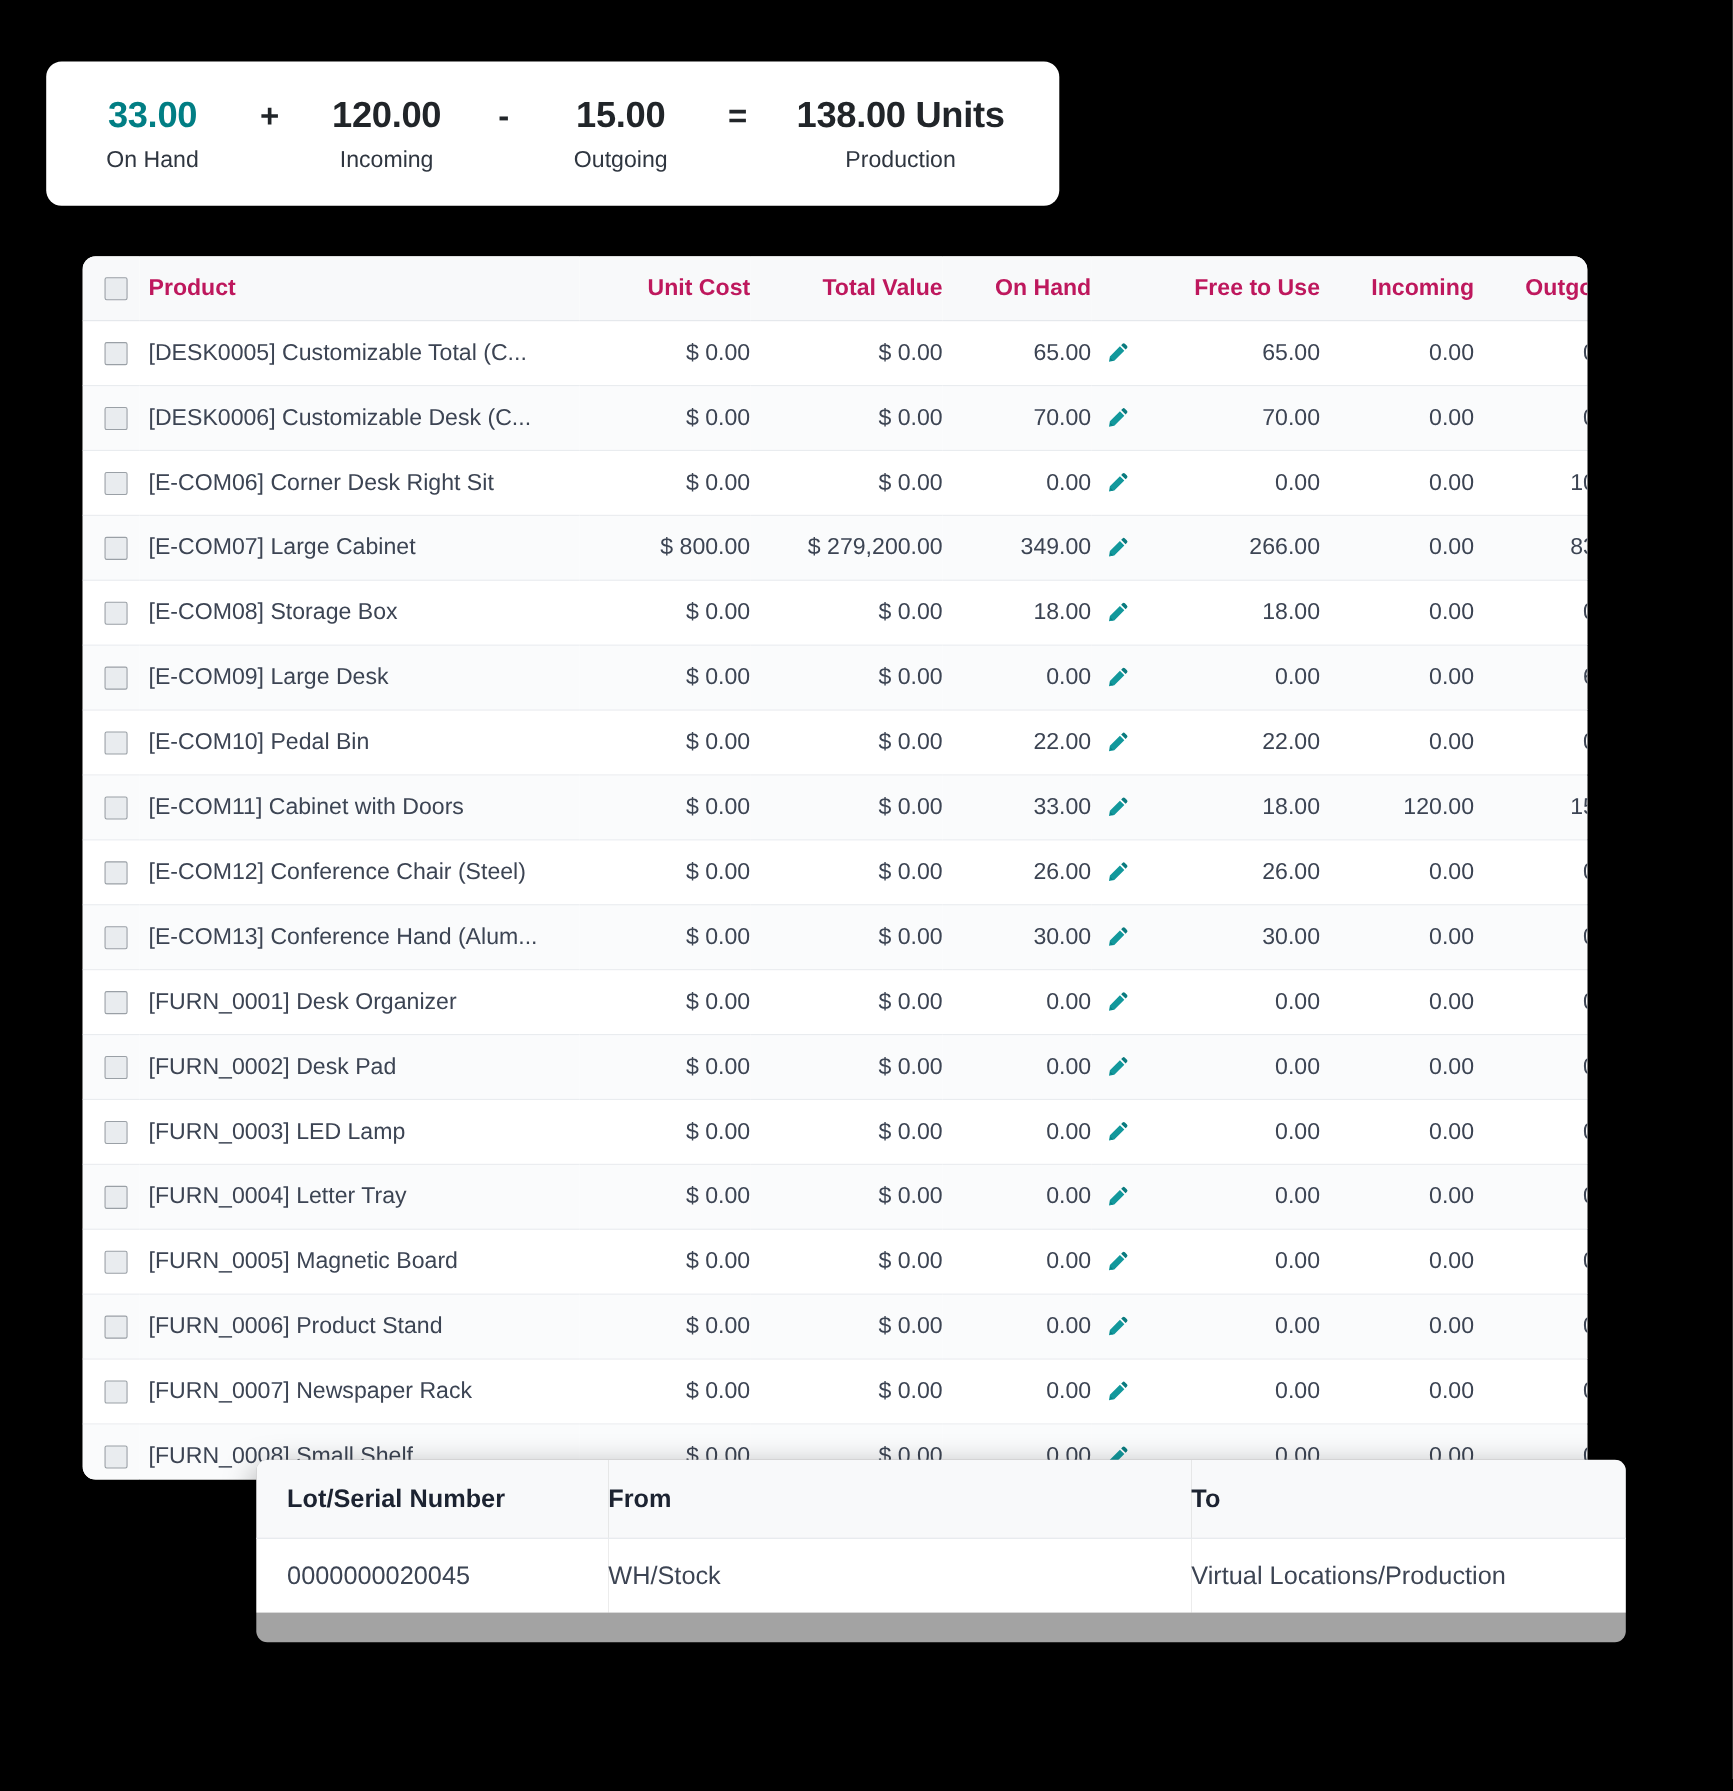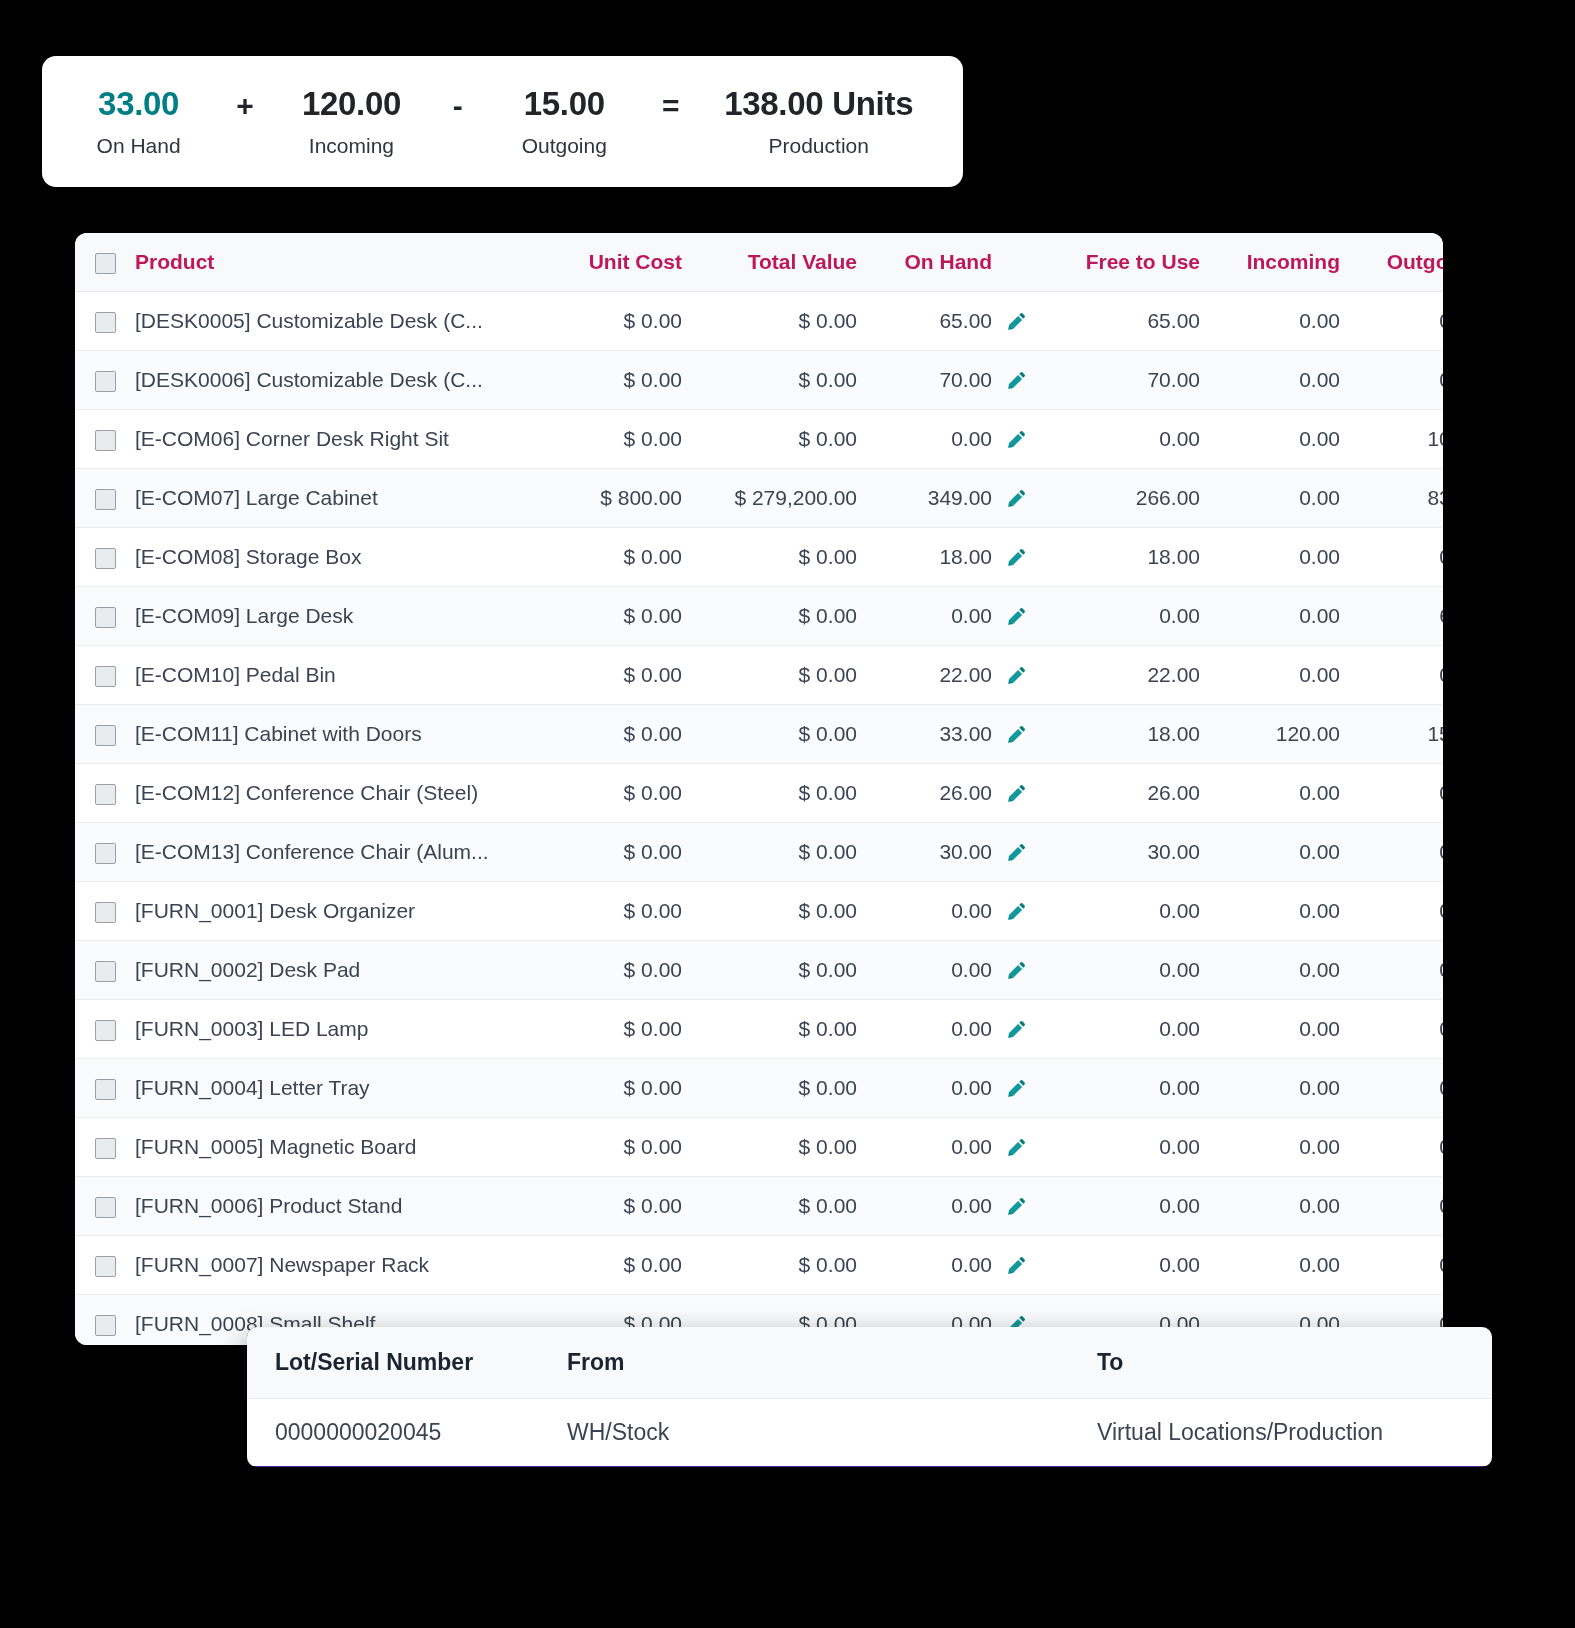"[DESK0005] Customizable Desk (C..." td.c-product { text: Desk -> Total }
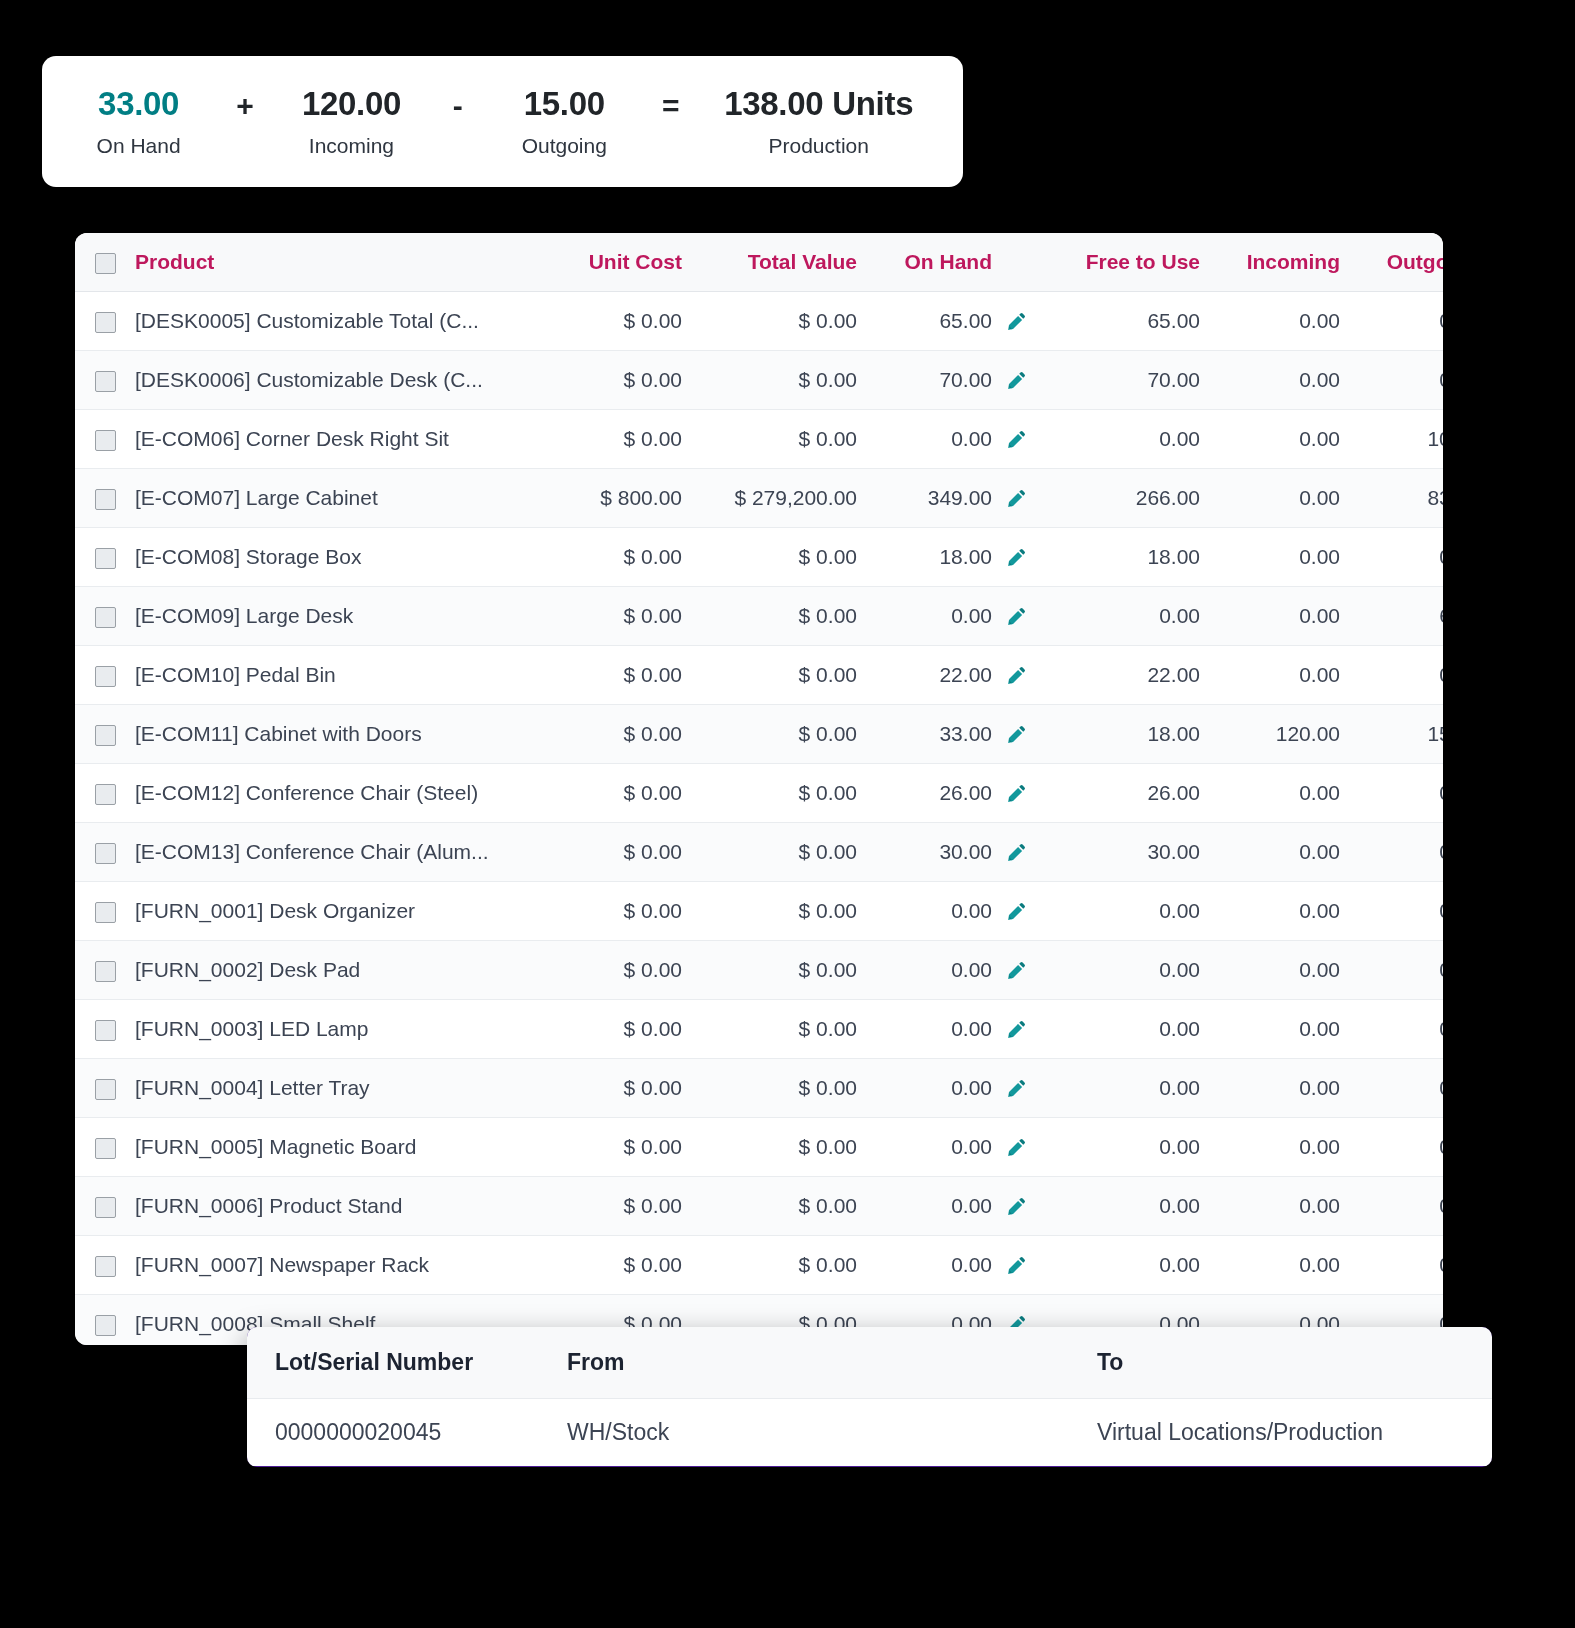"[E-COM13] Conference Chair (Alum..." td.c-product { text: Chair -> Hand }
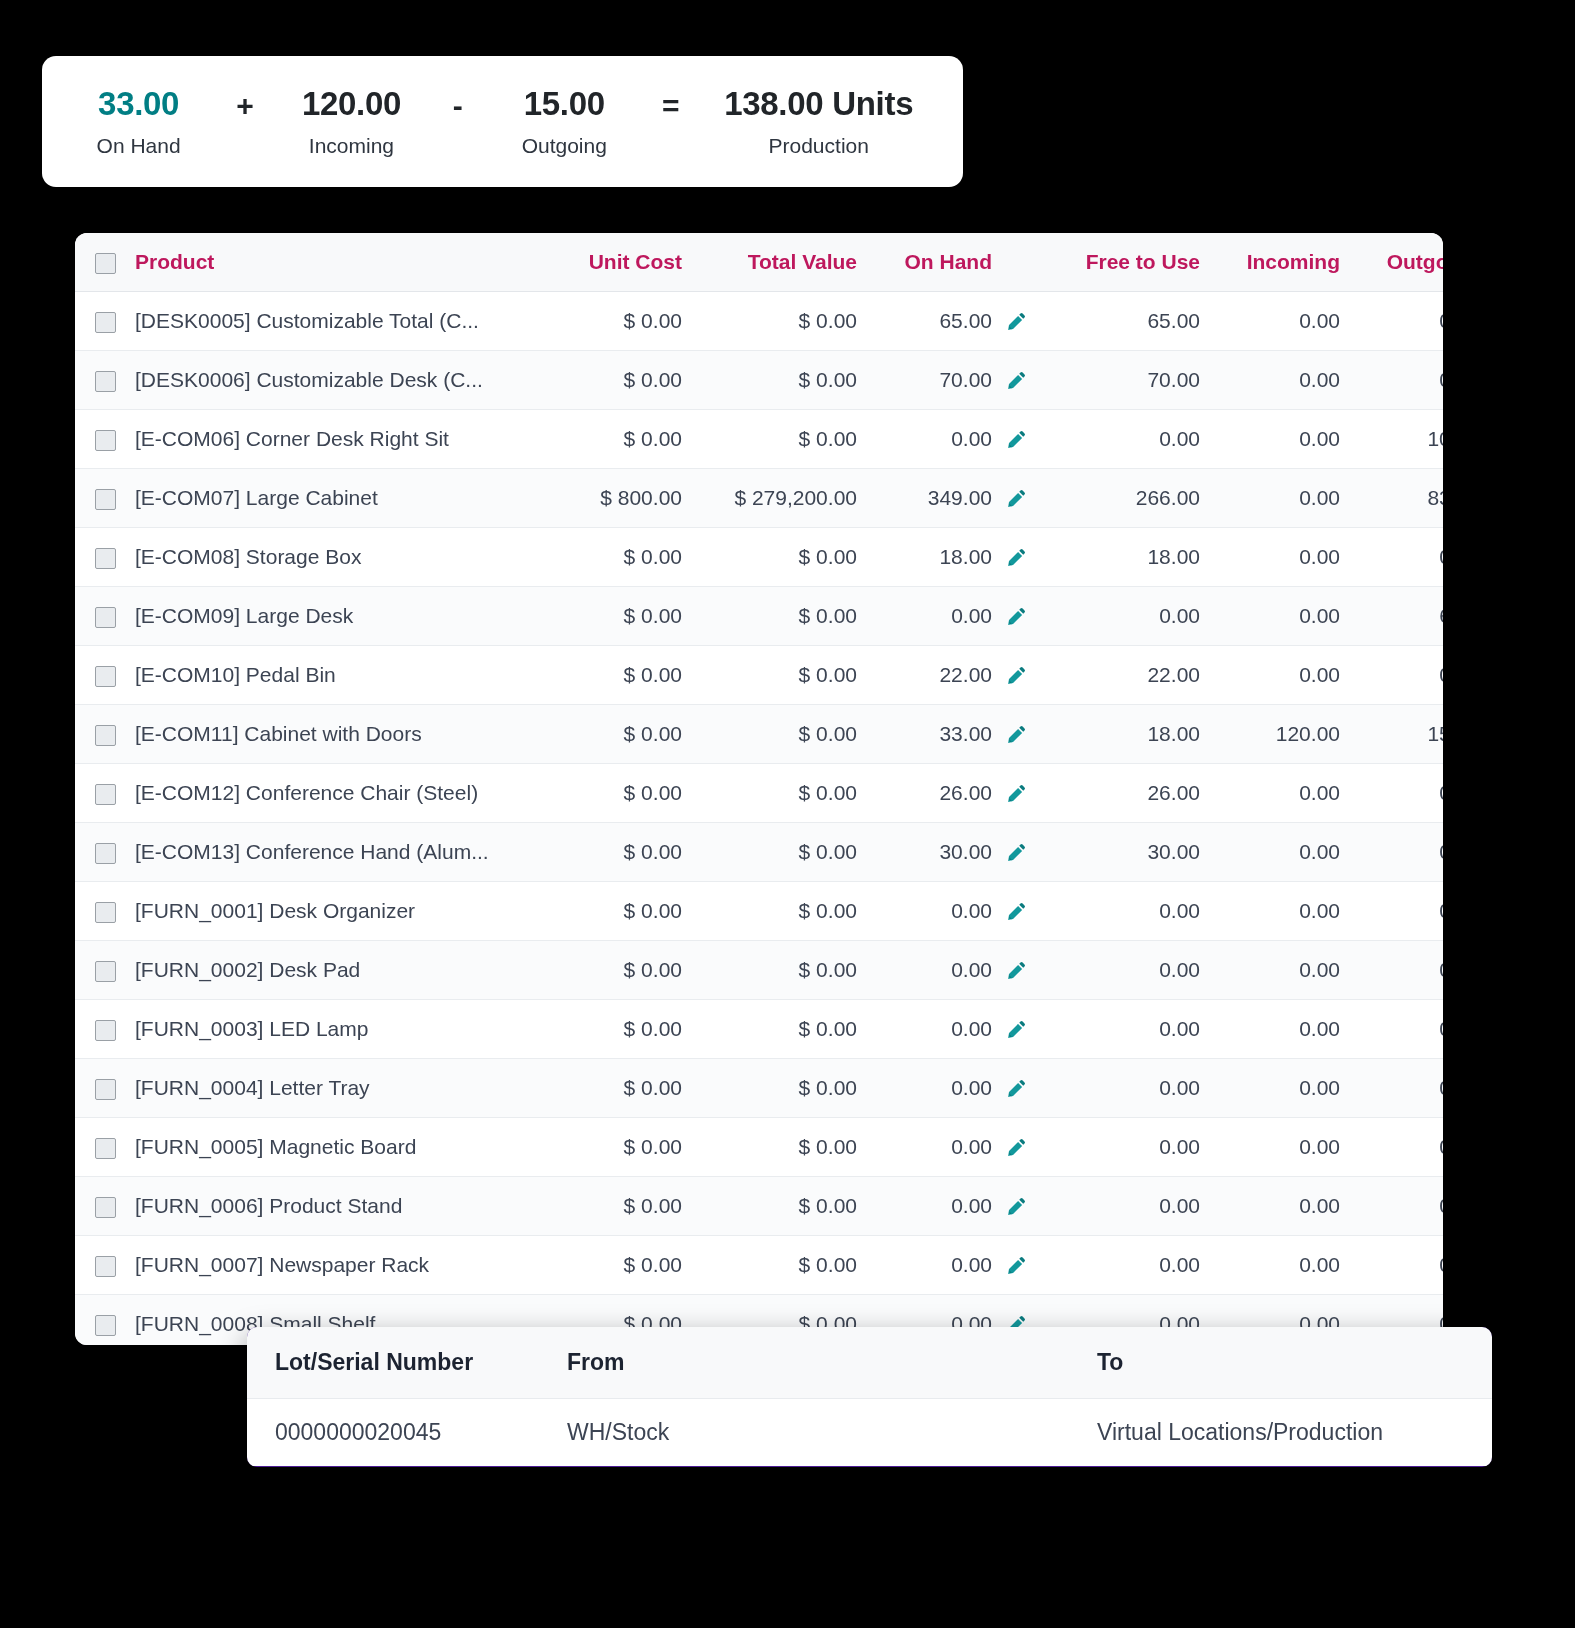"Lot/Serial Number" .lot-card { background: #4c1d95 -> #a3a3a3; height: 140px -> 166px; left: 247px -> 233px }
